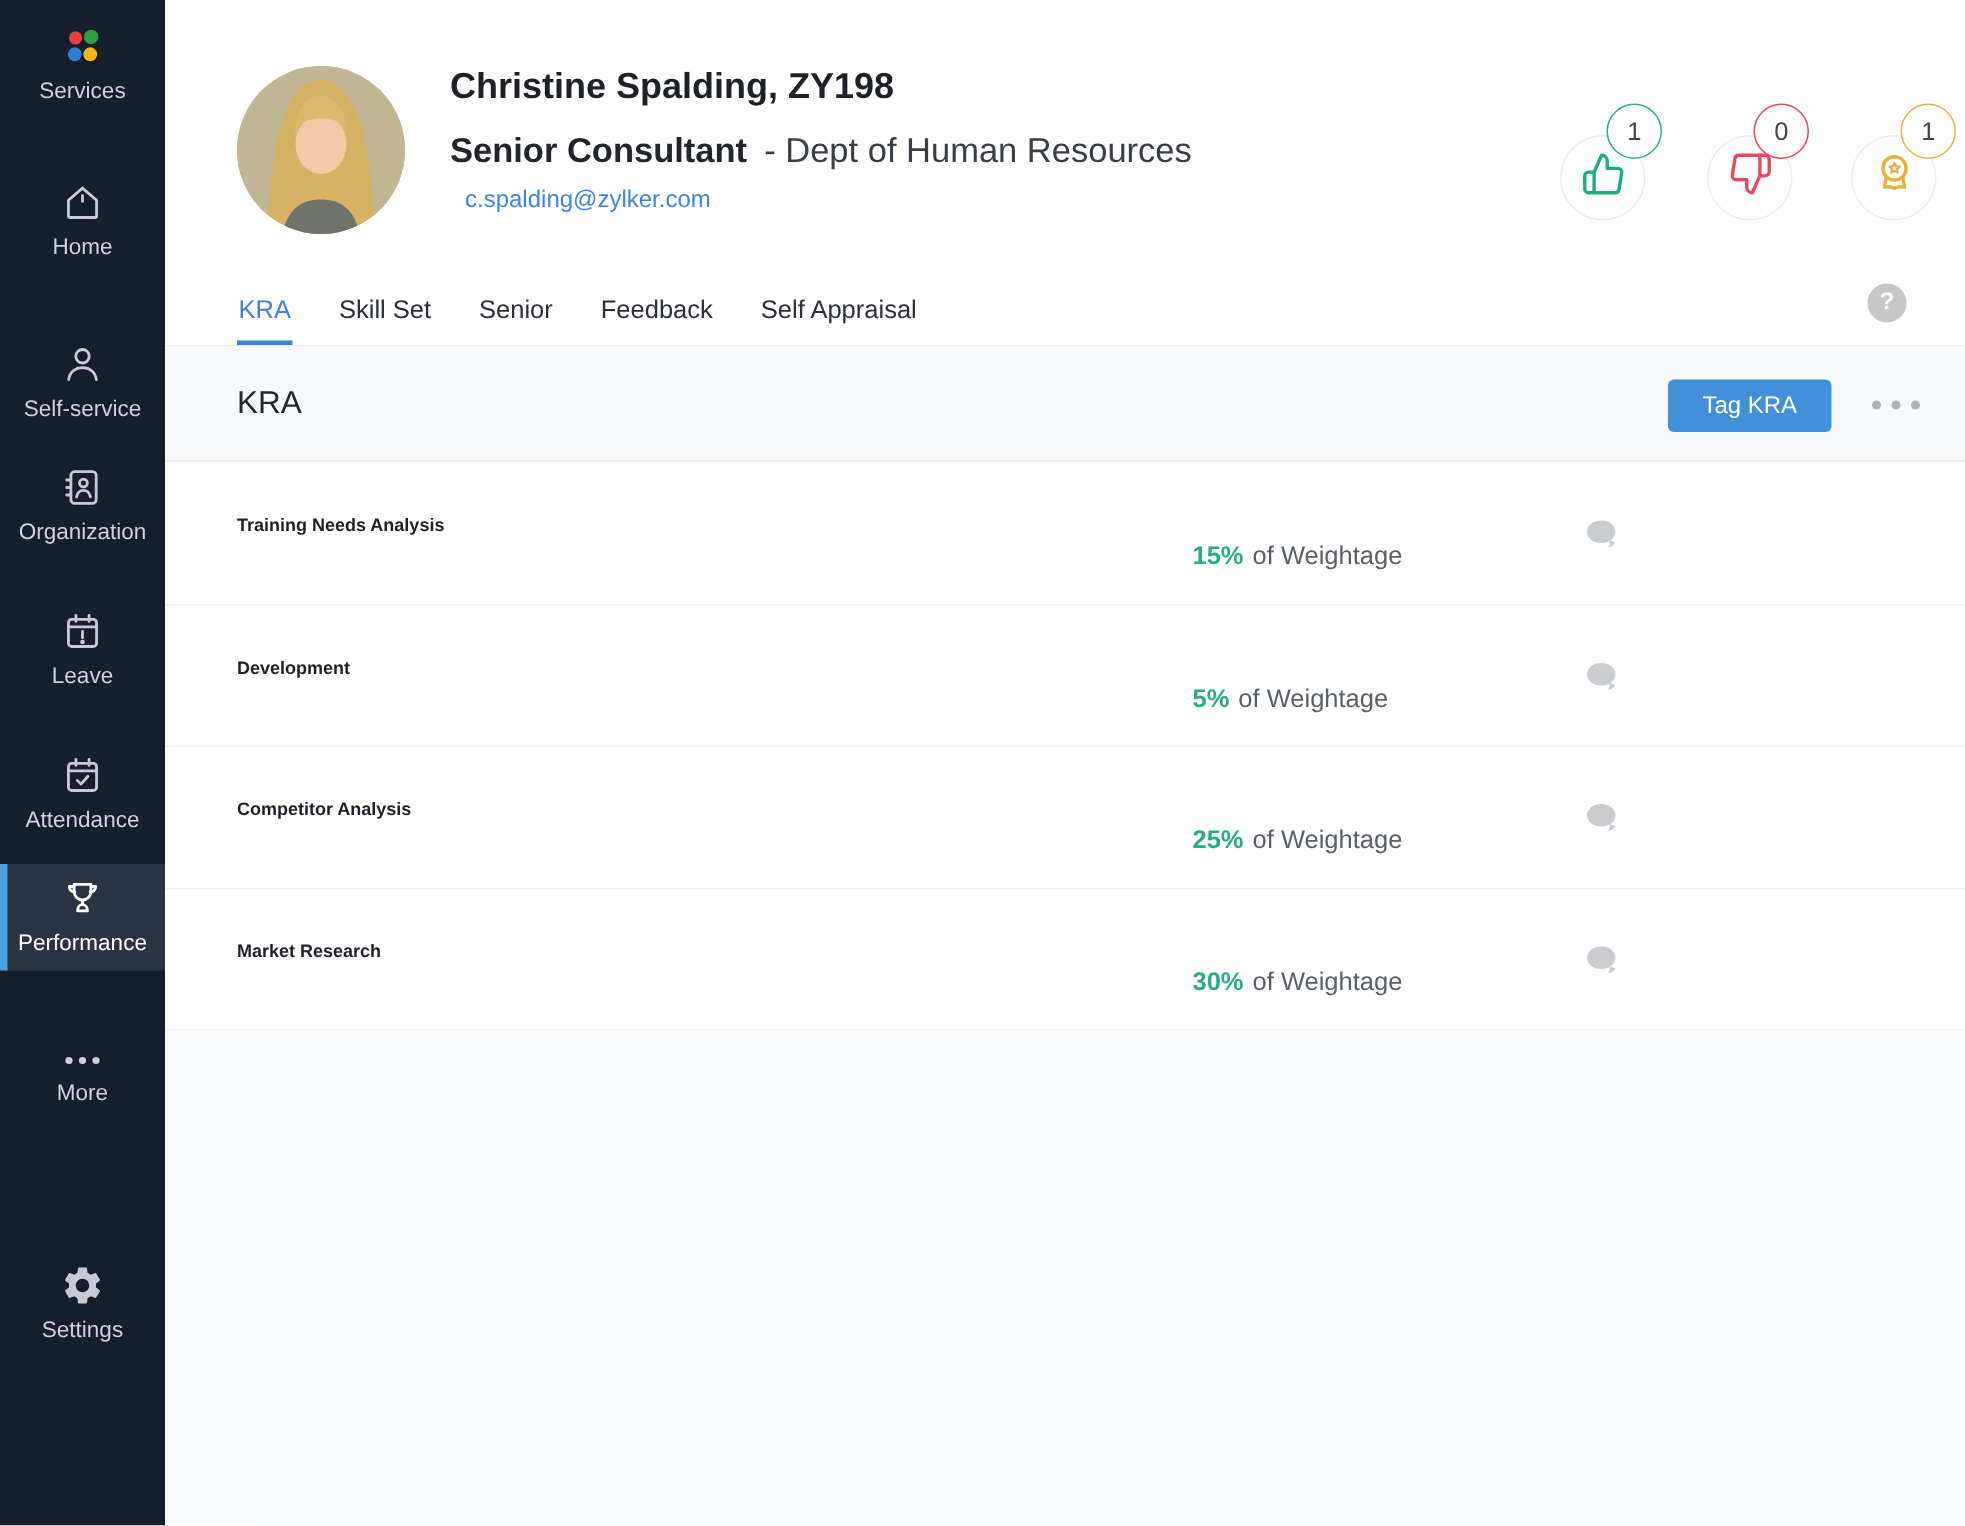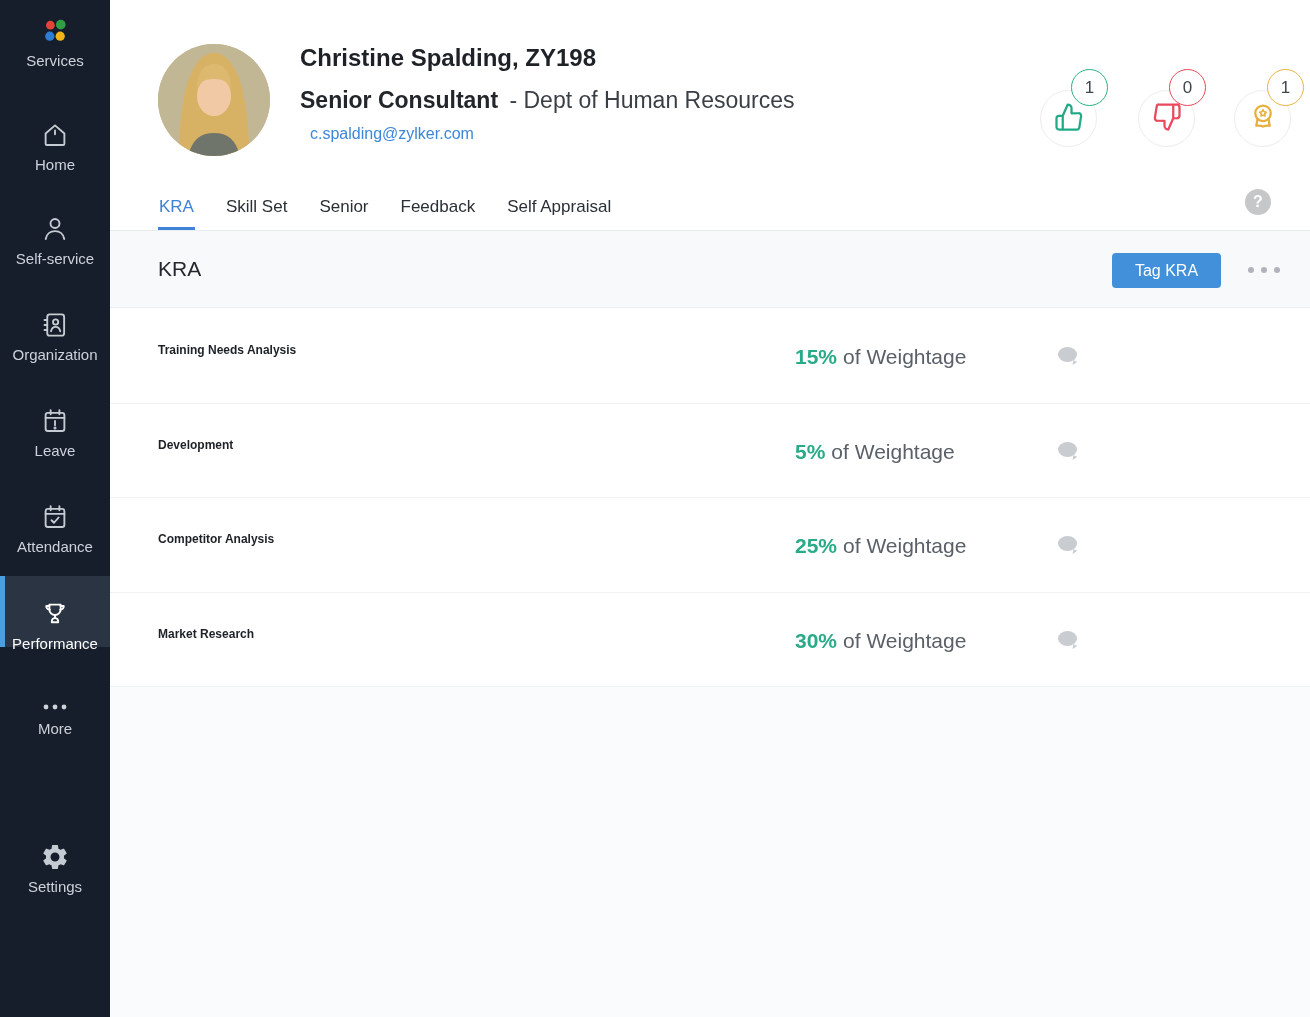"Self-service" div.snav { top: 214px -> 228px }
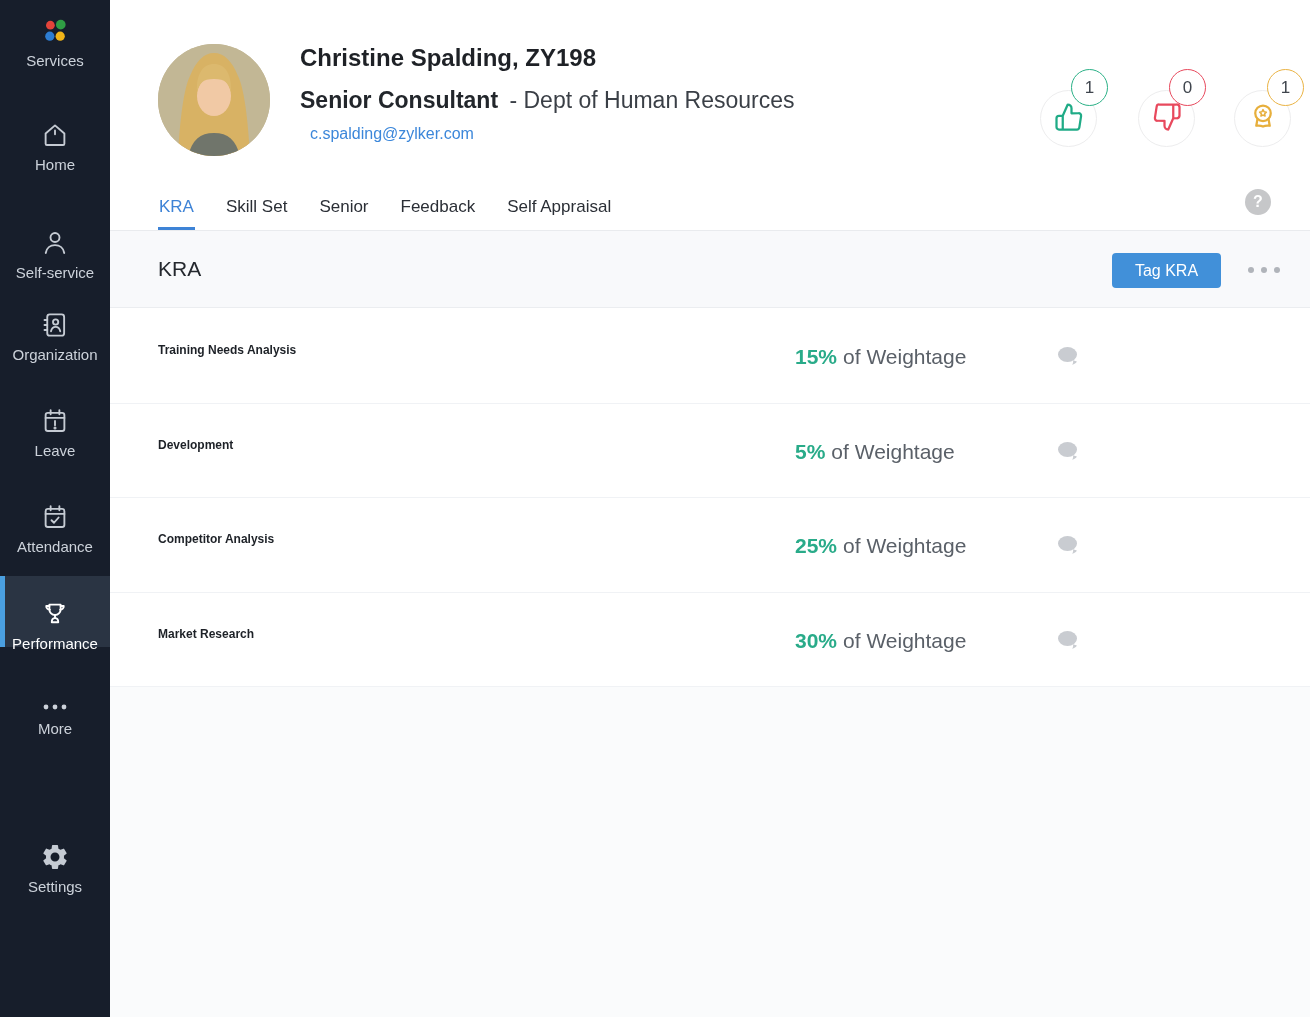"15% of Weightage" .krow .kweight { font-size: 21px -> 17px; top: 36px -> 52px }
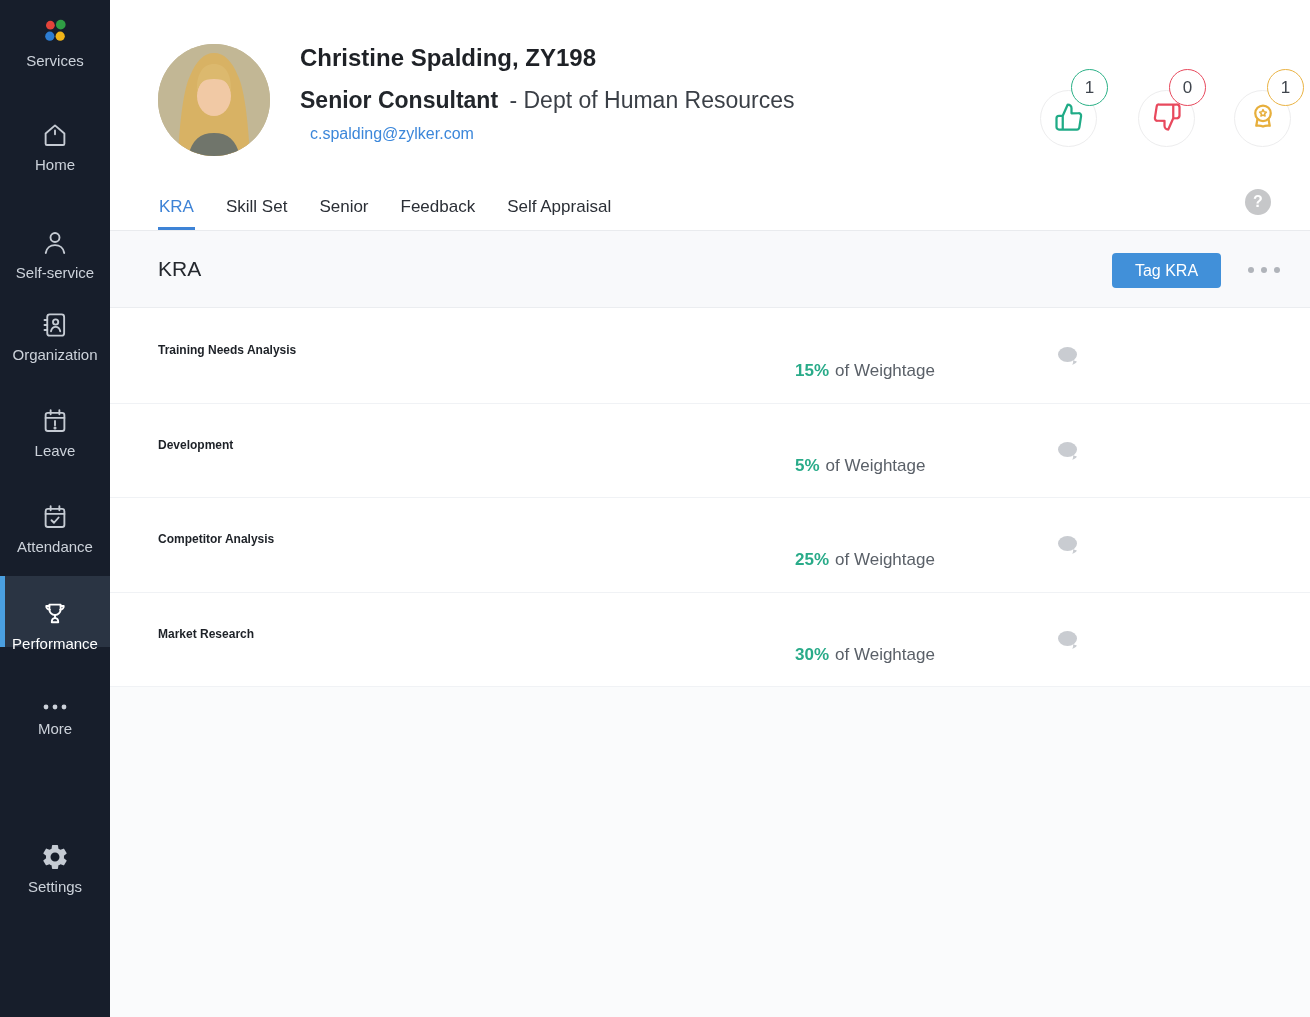"Performance" .snav.active { padding-top: 23px -> 8px }
